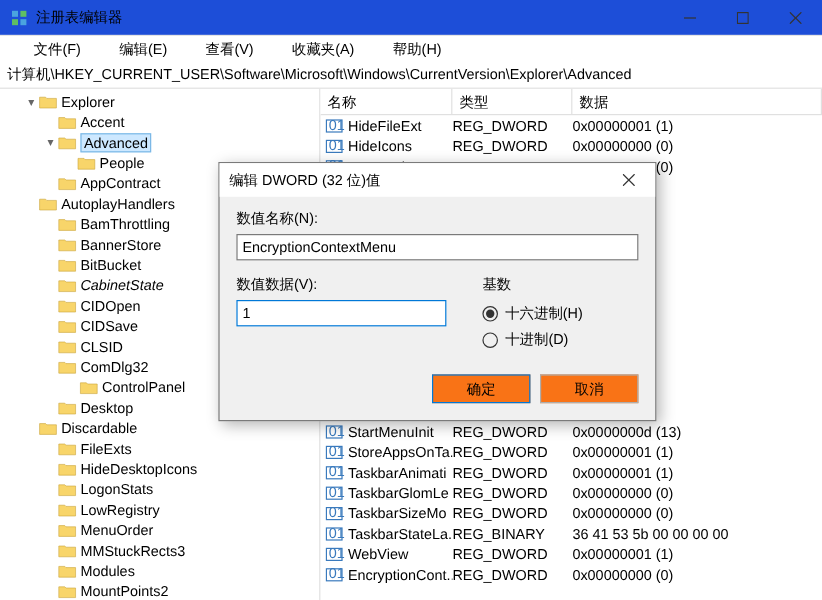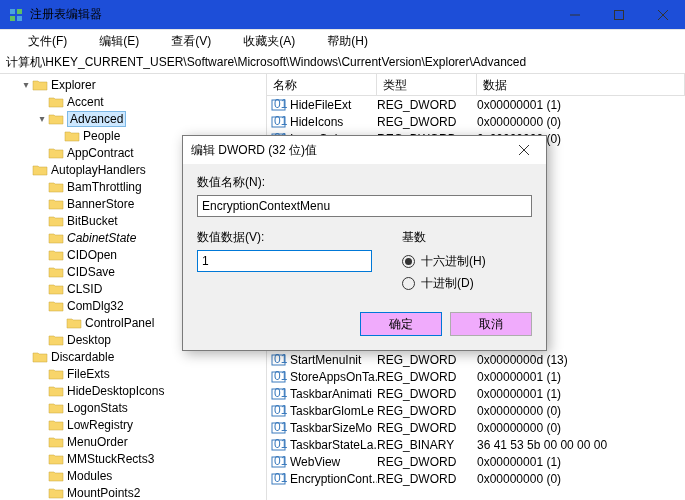"确定" .dlgbtn { background: #f0abfc -> #f97316 }
